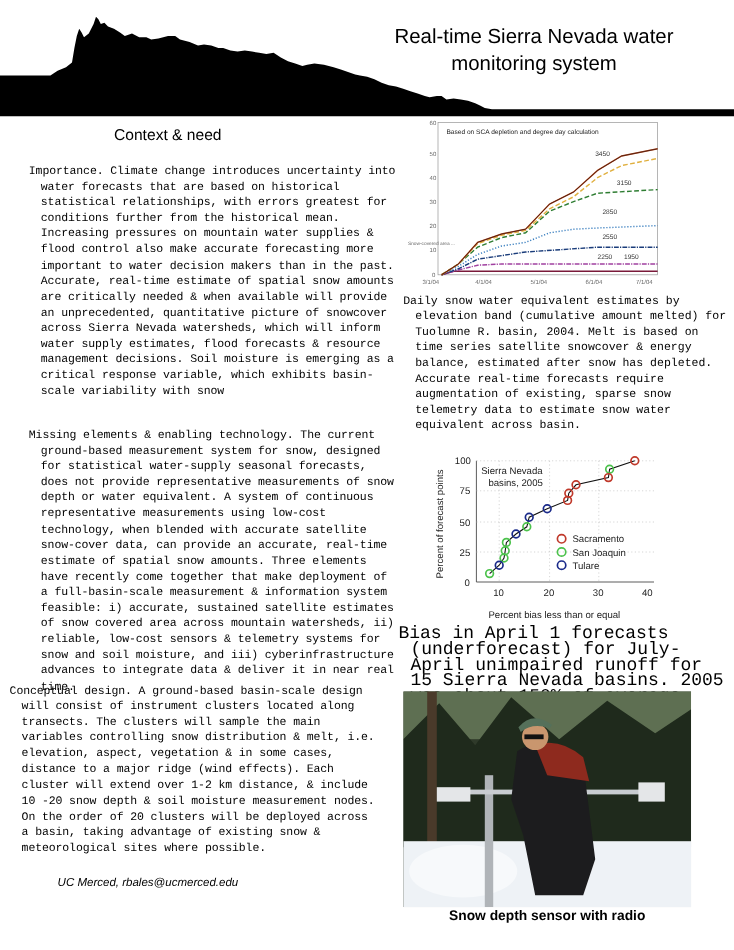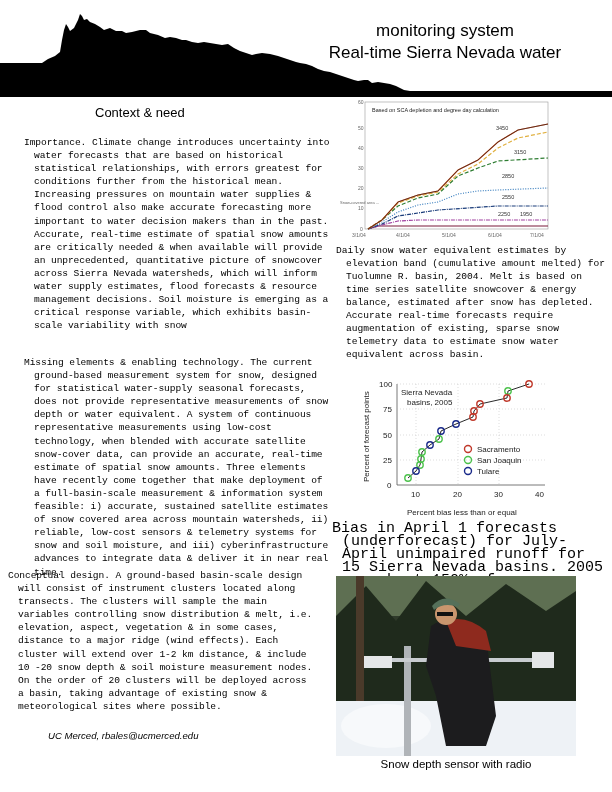"monitoring system" div { order: before "Real-time Sierra Nevada water" -> after "Real-time Sierra Nevada water" }
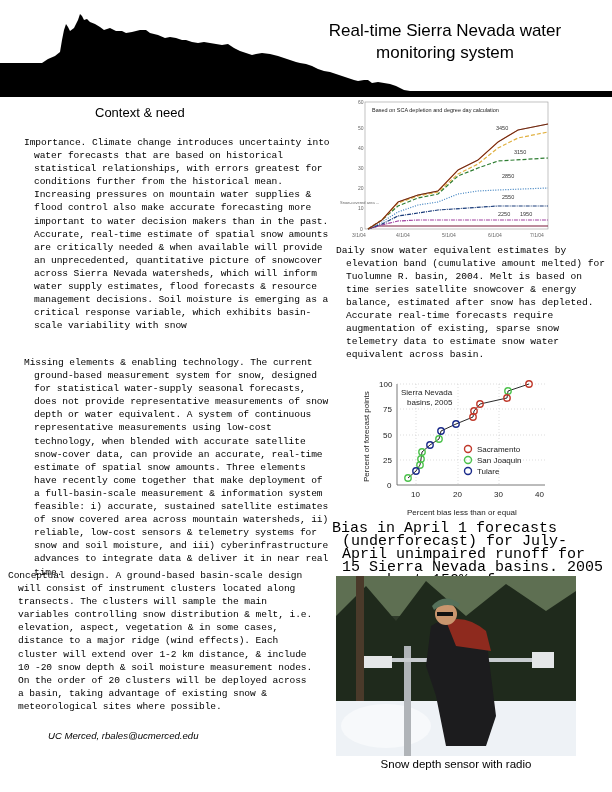"Snow depth sensor with radio" #photo-caption { font-weight: normal -> bold }
